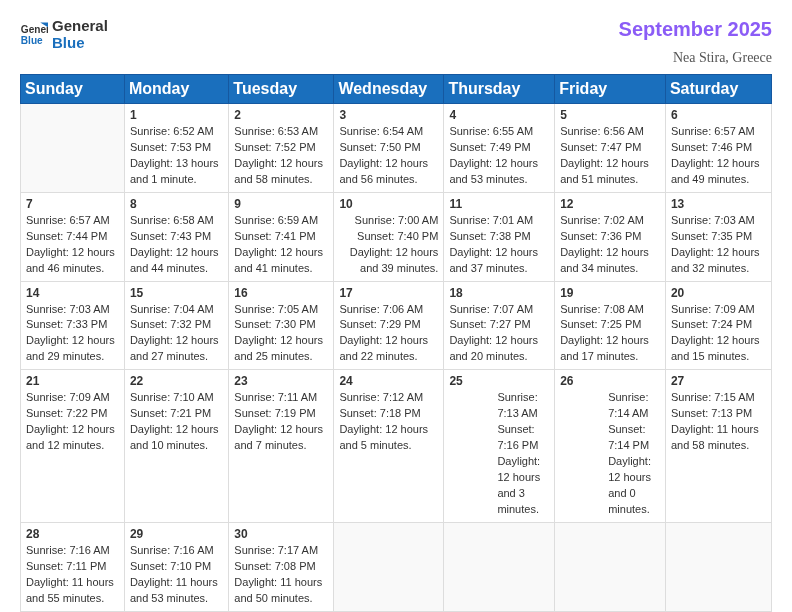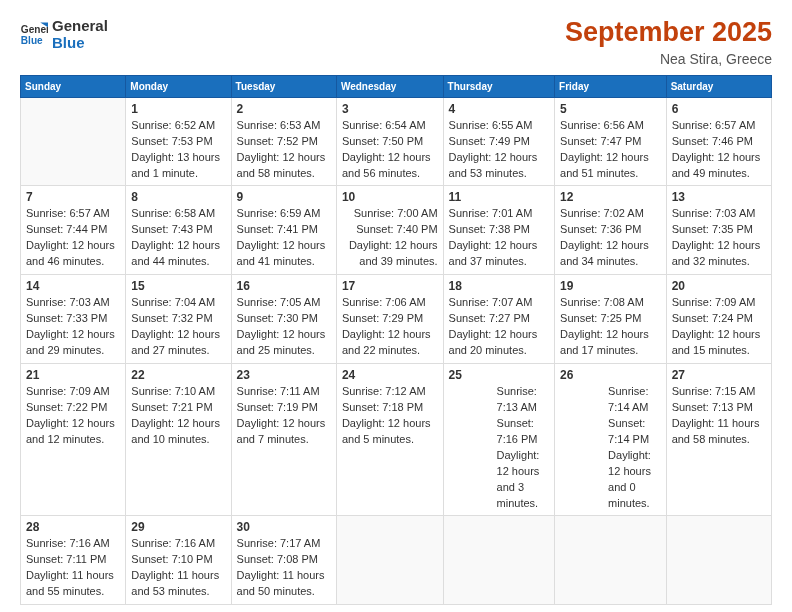"September 2025" .month-title { color: #c2410c -> #8b5cf6; font-size: 27px -> 20px }
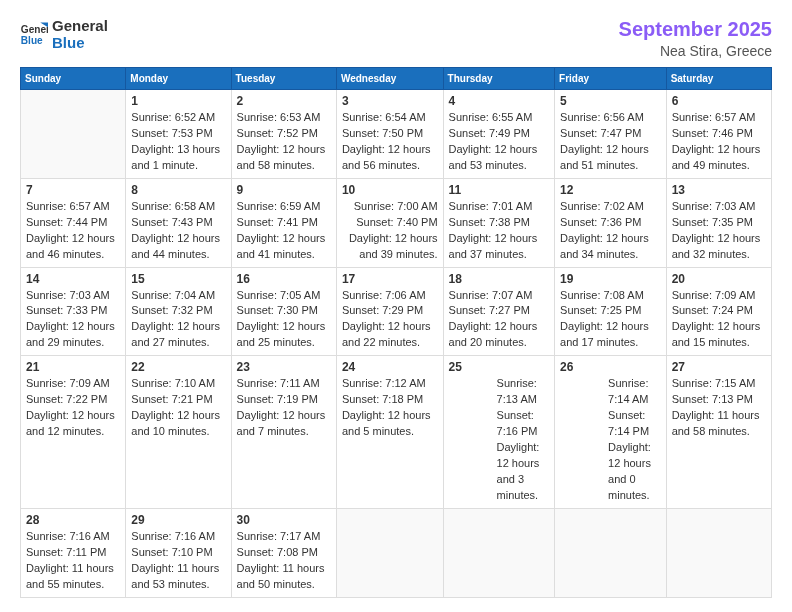"Nea Stira, Greece" .subtitle { font-family: none -> Liberation Serif, serif; margin-top: 3px -> 10px }
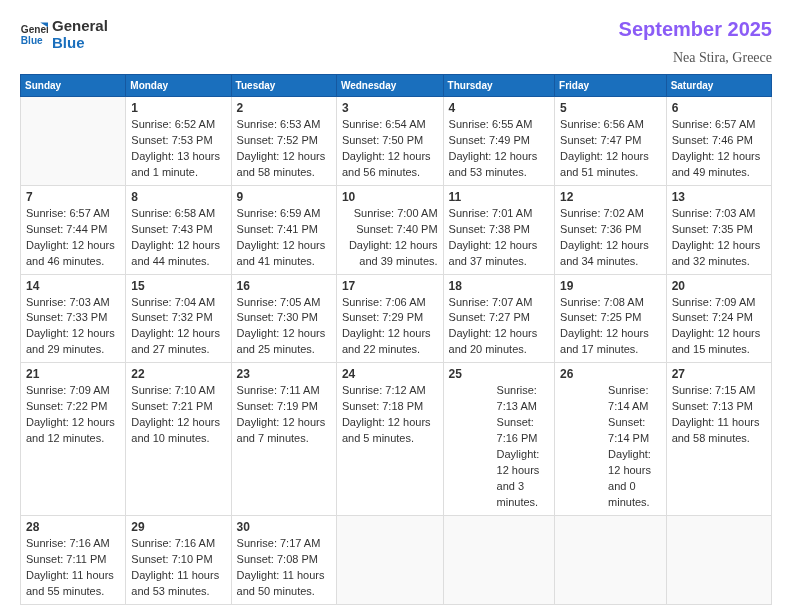"Sunday" .calendar th { font-size: 10px -> 16px }
